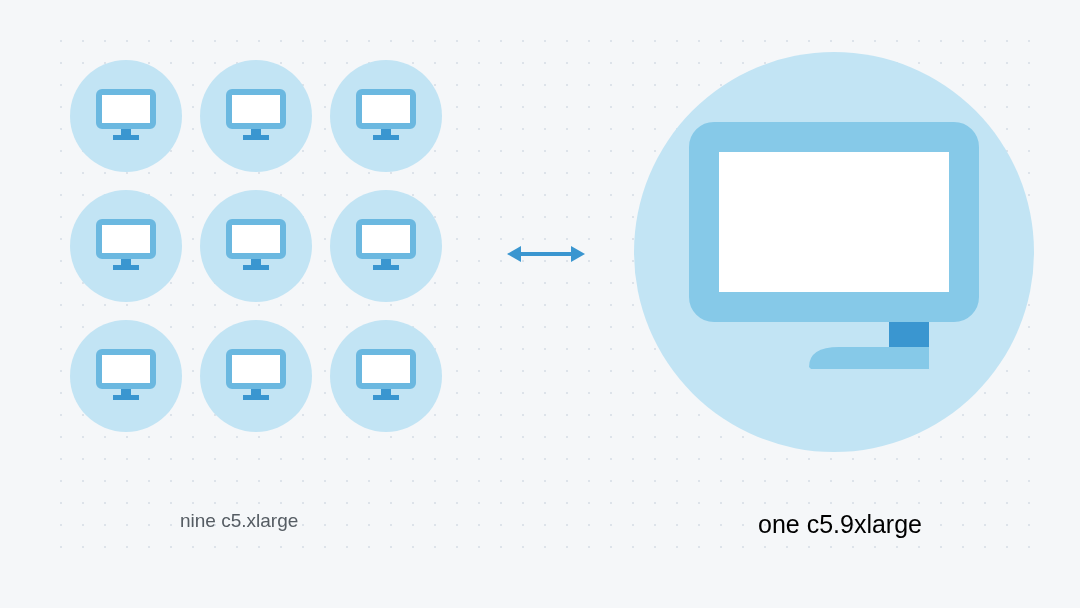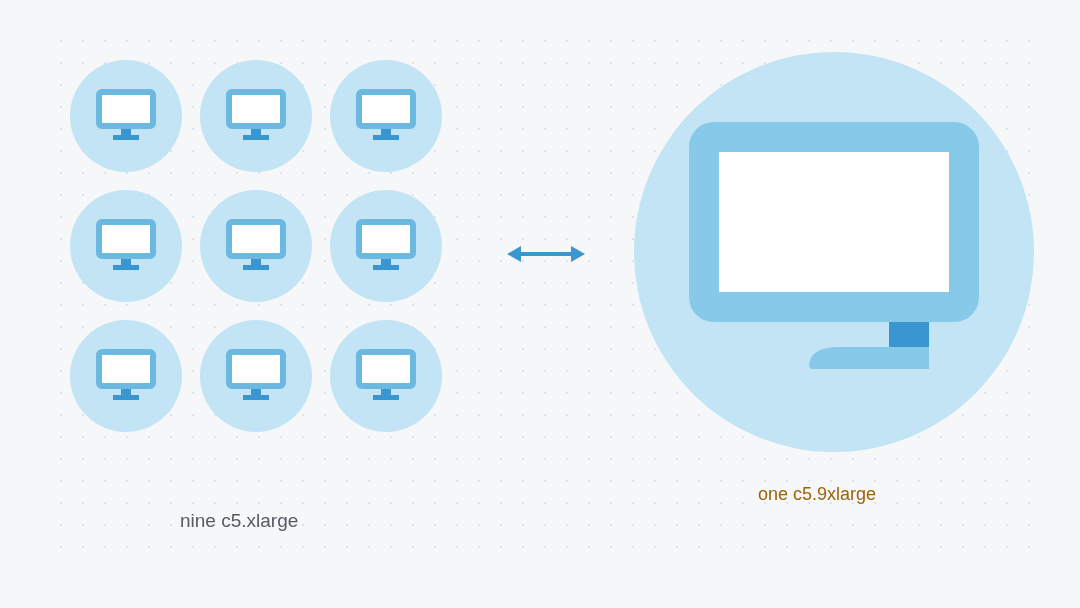"one c5.9xlarge" .label-right { color: #a16207 -> #000000; font-size: 18px -> 25px; top: 484px -> 510px }
